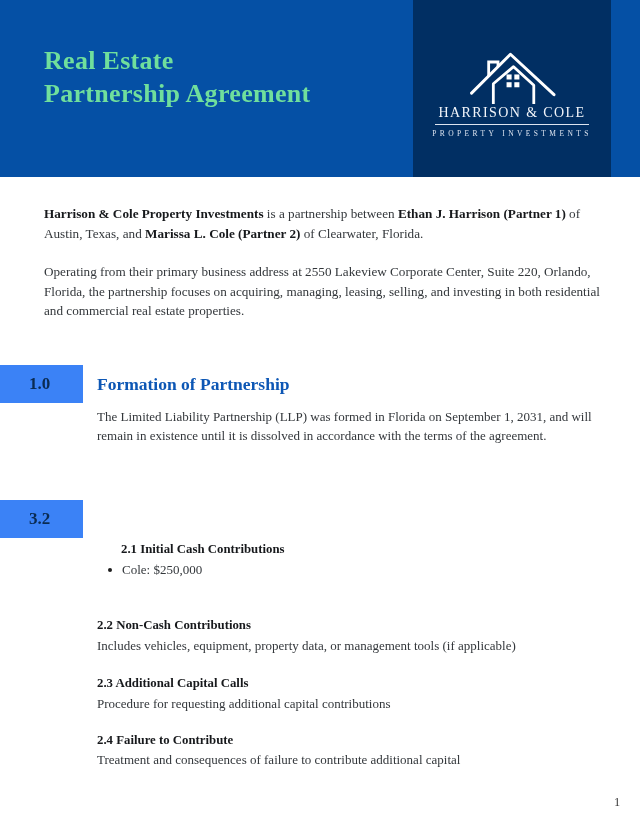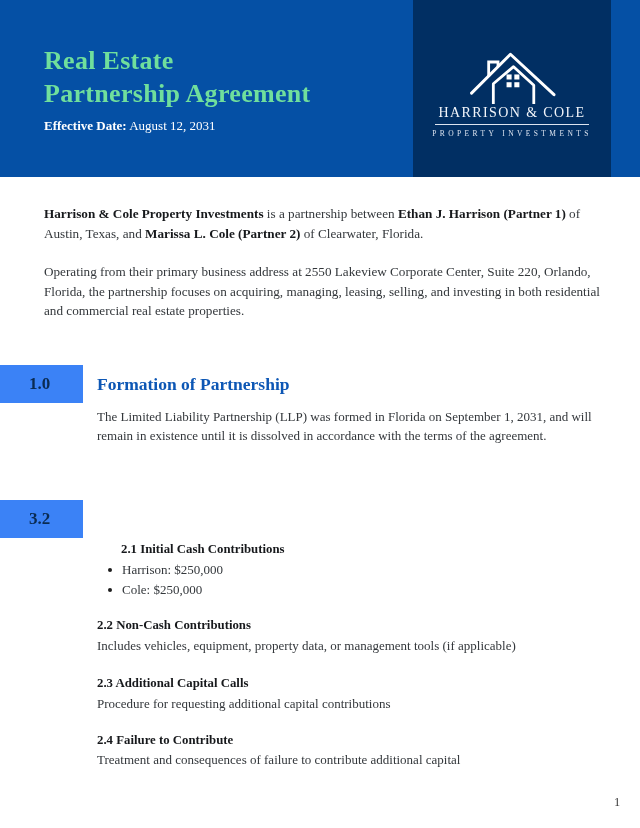"Effective Date: August 12, 2031" div.eff-date { html: <div><span>Effective Date:</span><span> August 12, 2031</span></div> -> none }
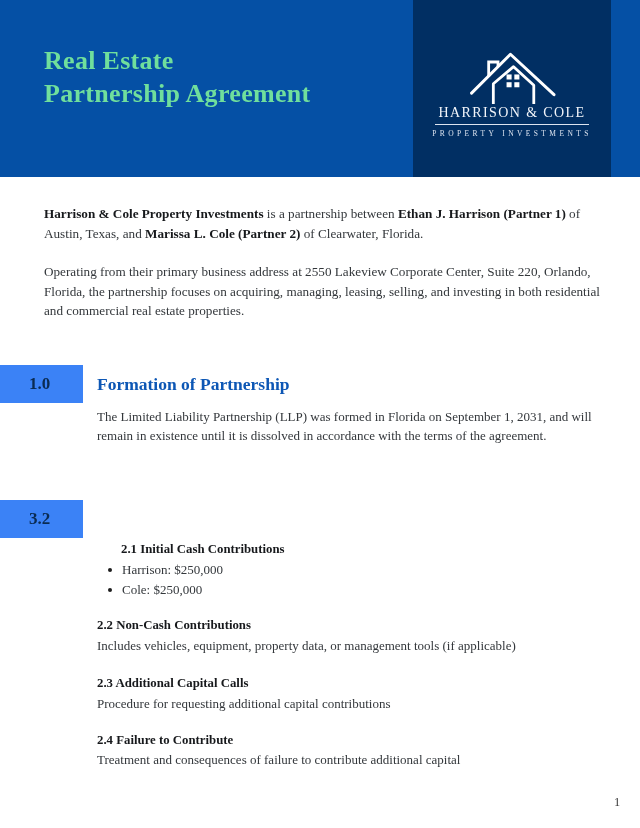"Harrison: $250,000" li { html: <li>Harrison: $250,000</li> -> none }
